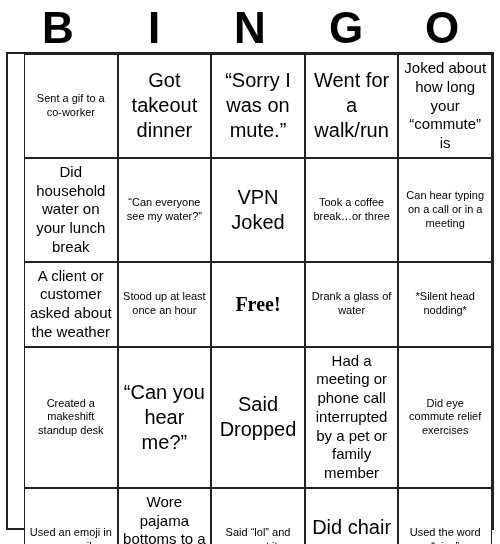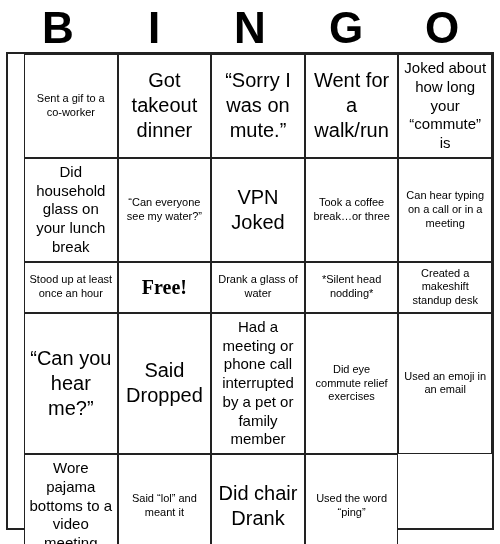"Did household glass on your" div.bingo-cell { text: glass -> water }
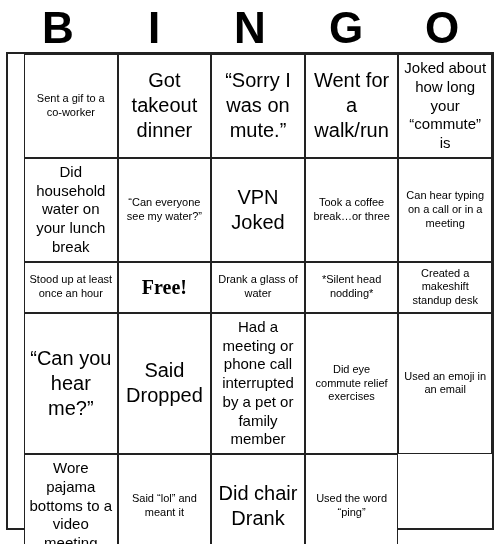"A client or customer asked" div.bingo-cell { html: none -> <div>A client or customer asked about the weather</div> }
